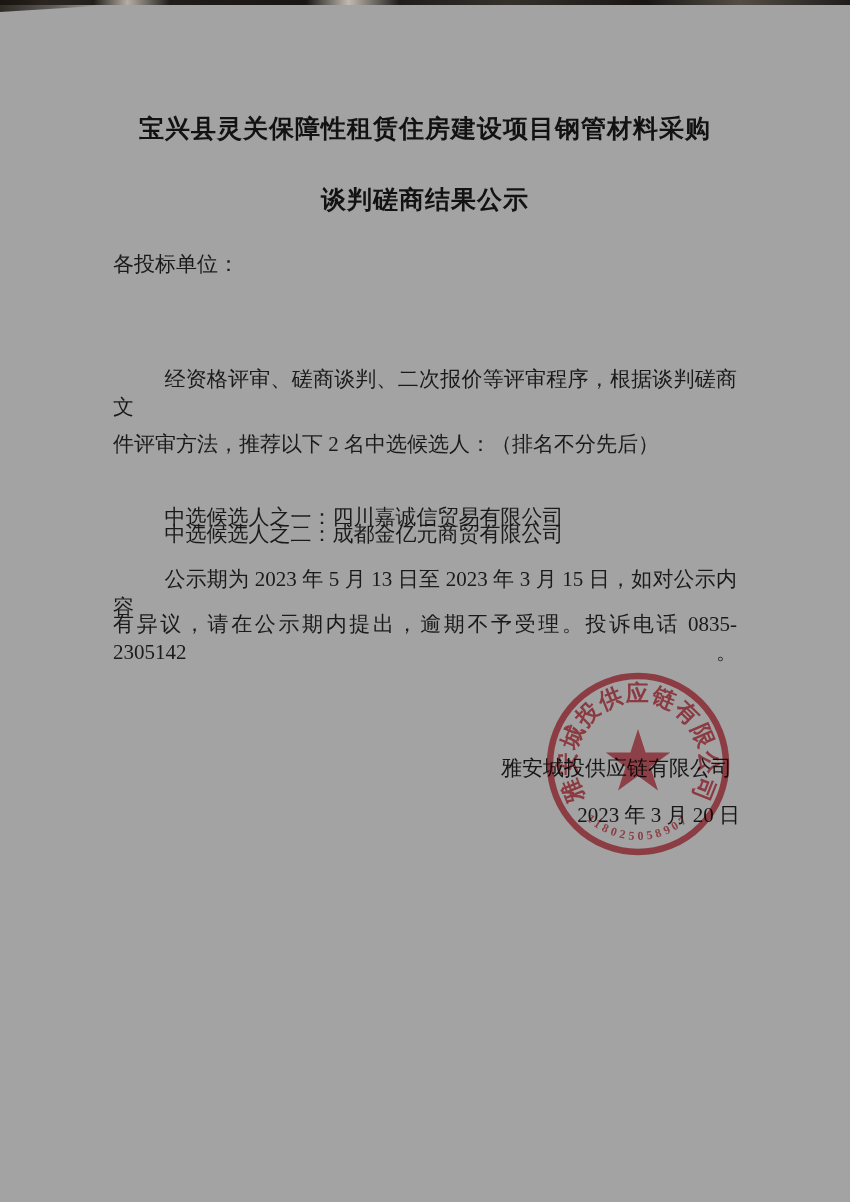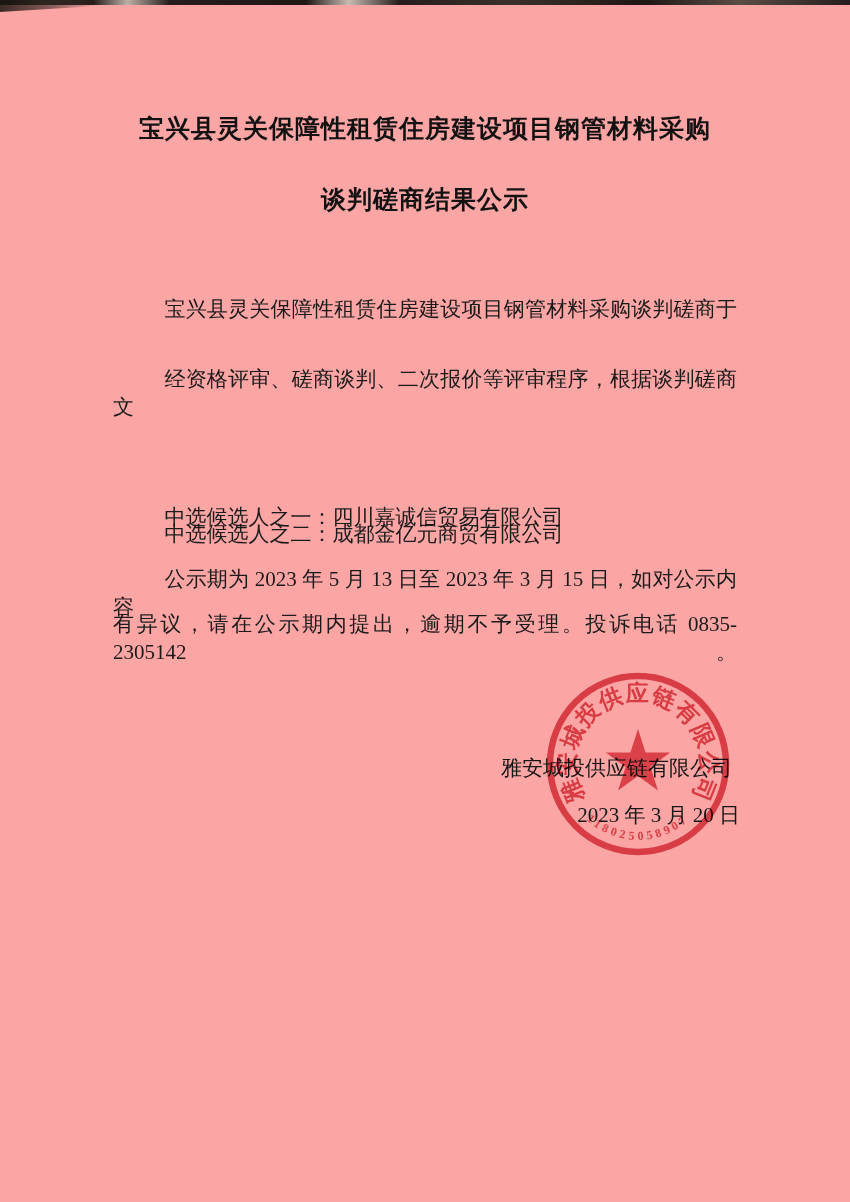"宝兴县灵关保障性租赁住房建设项目钢管材料采购" .page { background: #fca5a5 -> #a3a3a3 }
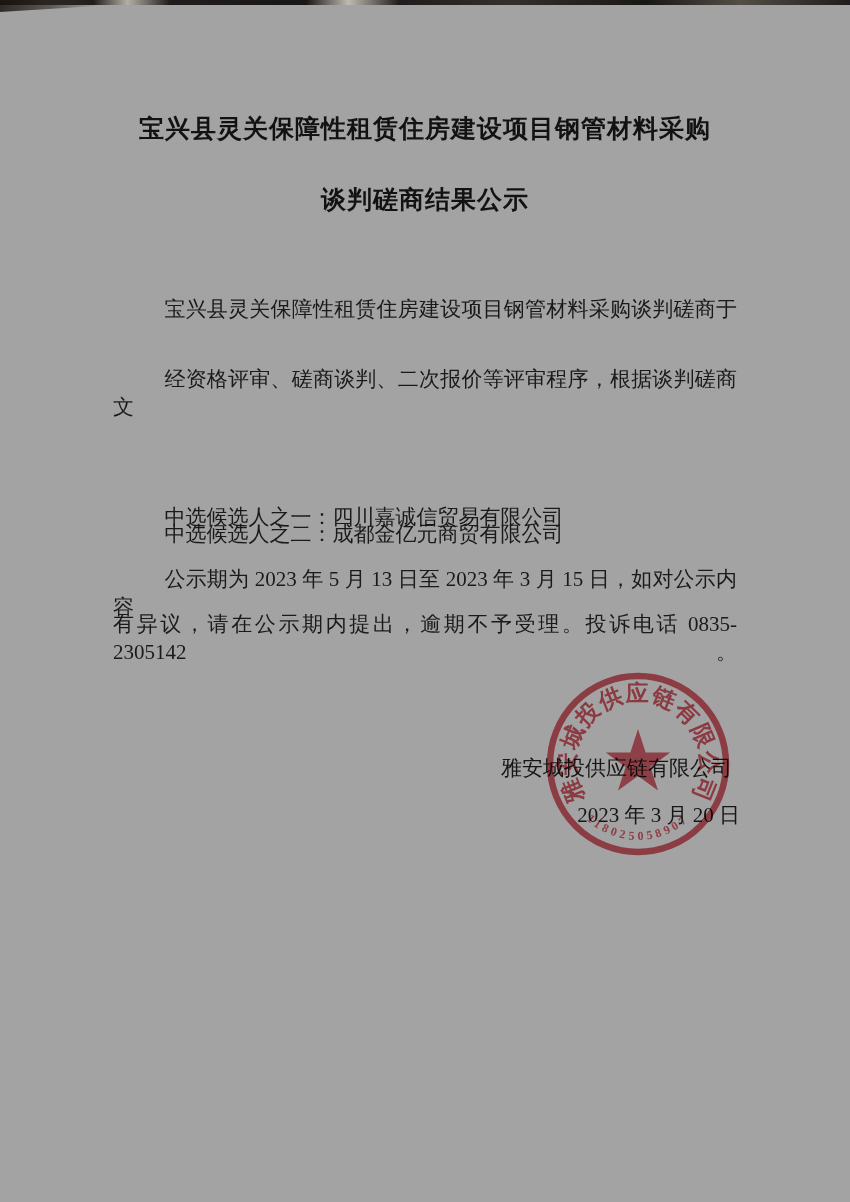"各投标单位：" div.bodyline { html: none -> <div>各投标单位：</div> }
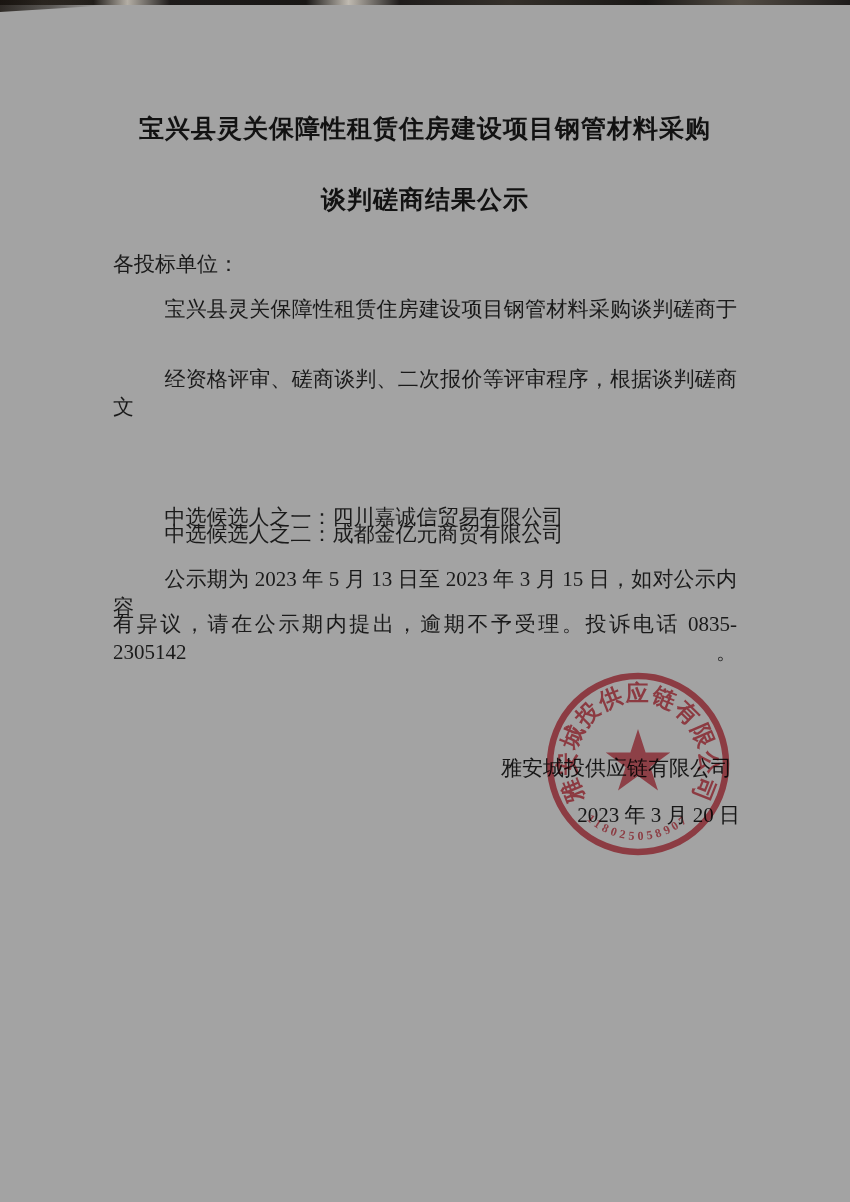"宝兴县灵关保障性租赁住房建设项目钢管材料采购谈判磋商于" div.bodyline { html: <div>宝兴县灵关保障性租赁住房建设项目钢管材料采购谈判磋商于</div> -> none }
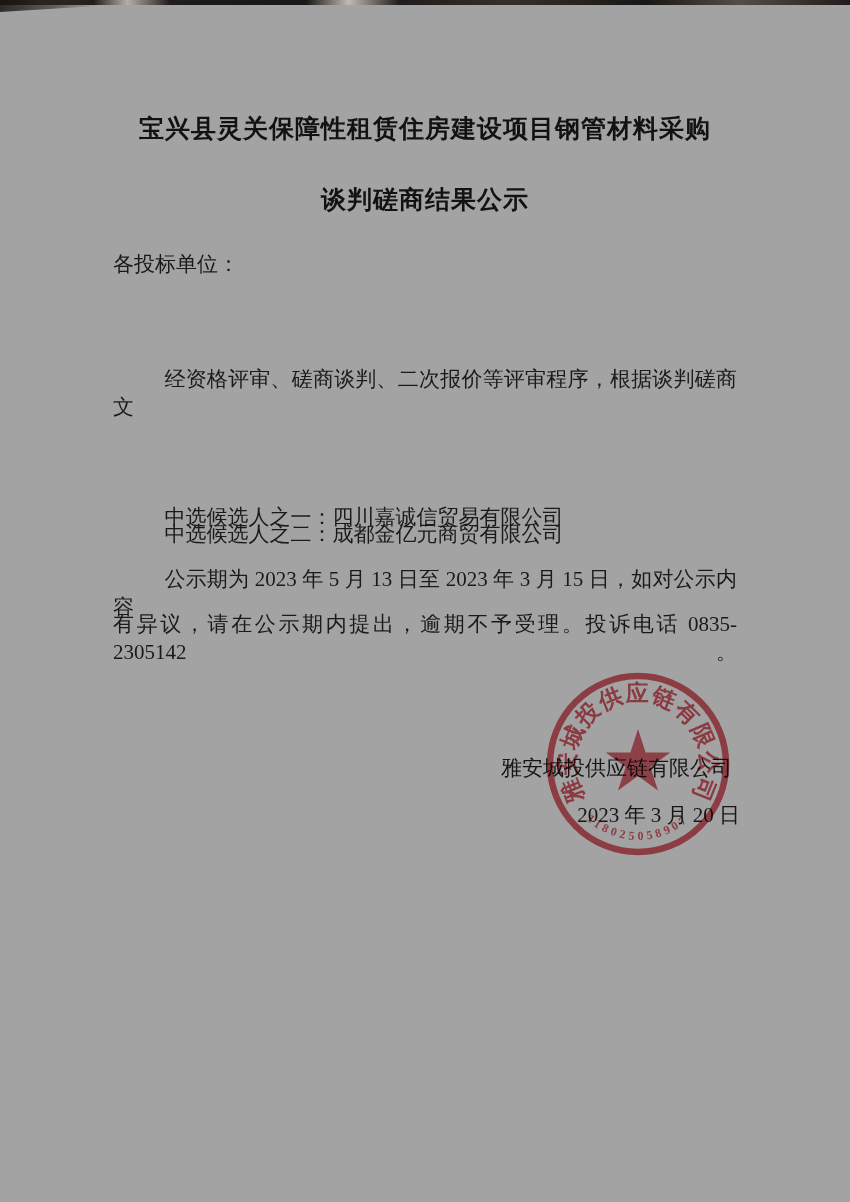"件评审方法，推荐以下 2 名中选候选人：（排名不分先后）" div.bodyline { html: none -> <div>件评审方法，推荐以下 2 名中选候选人：（排名不分先后）</div> }
